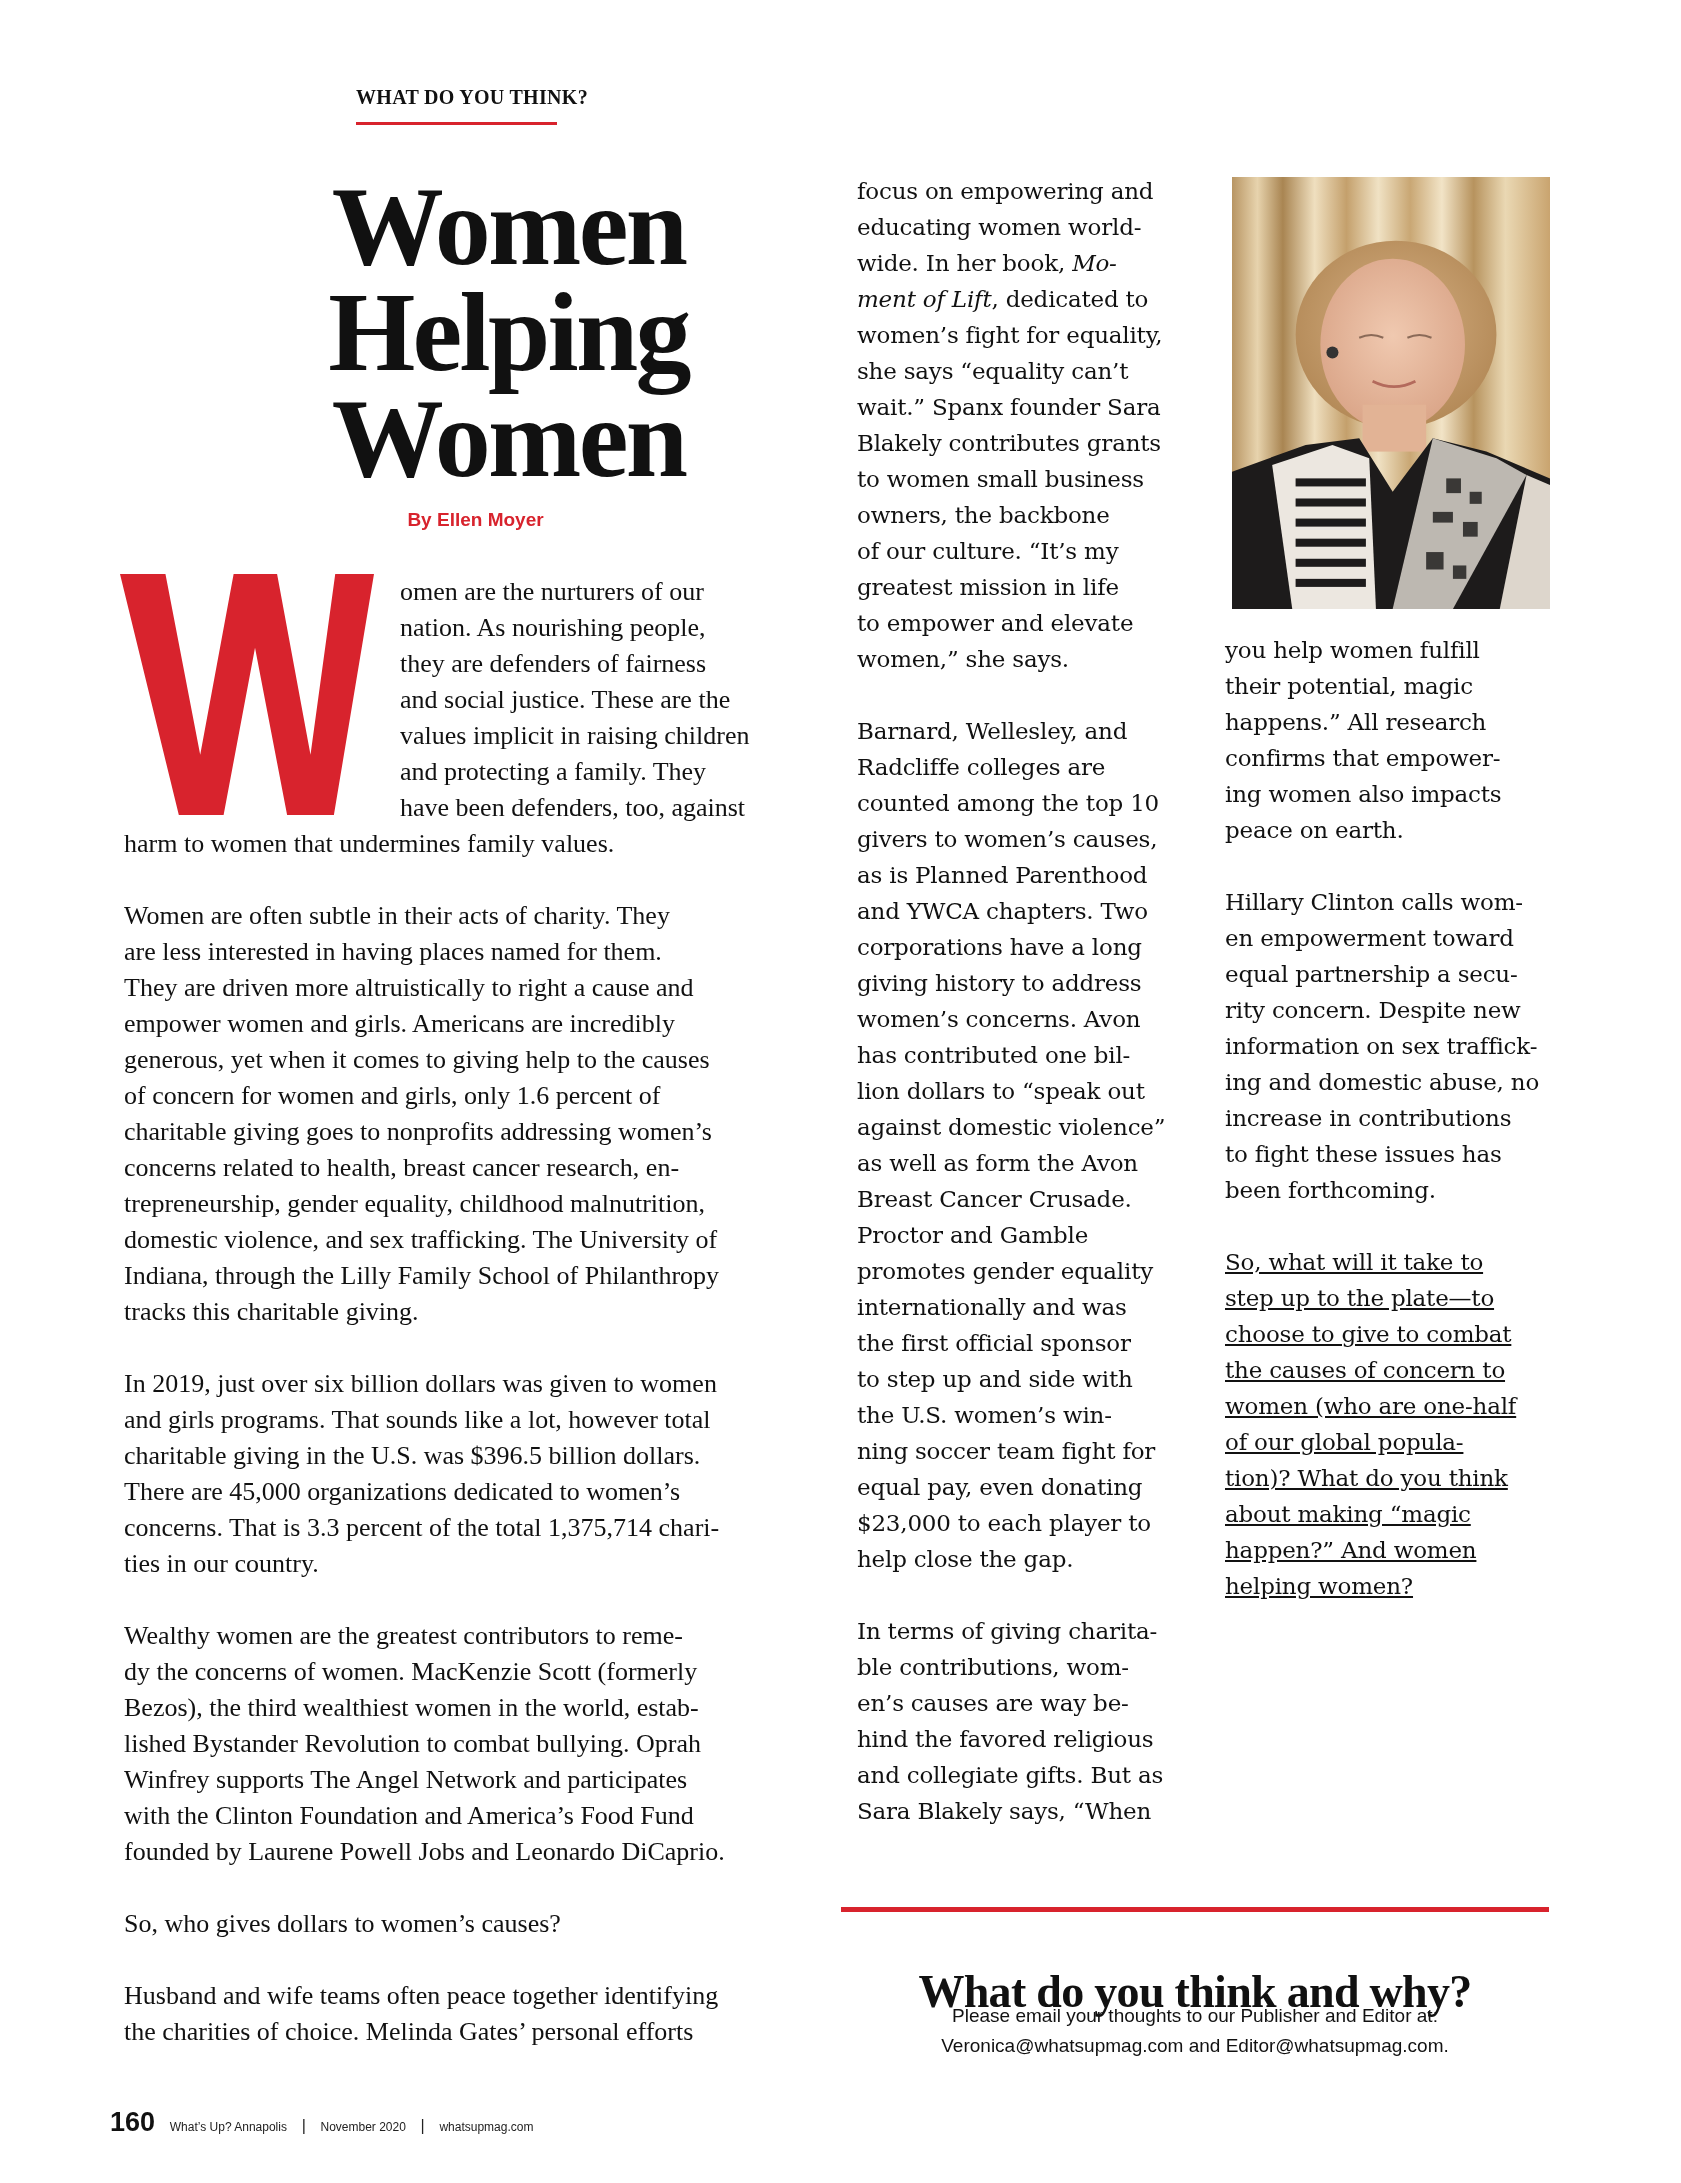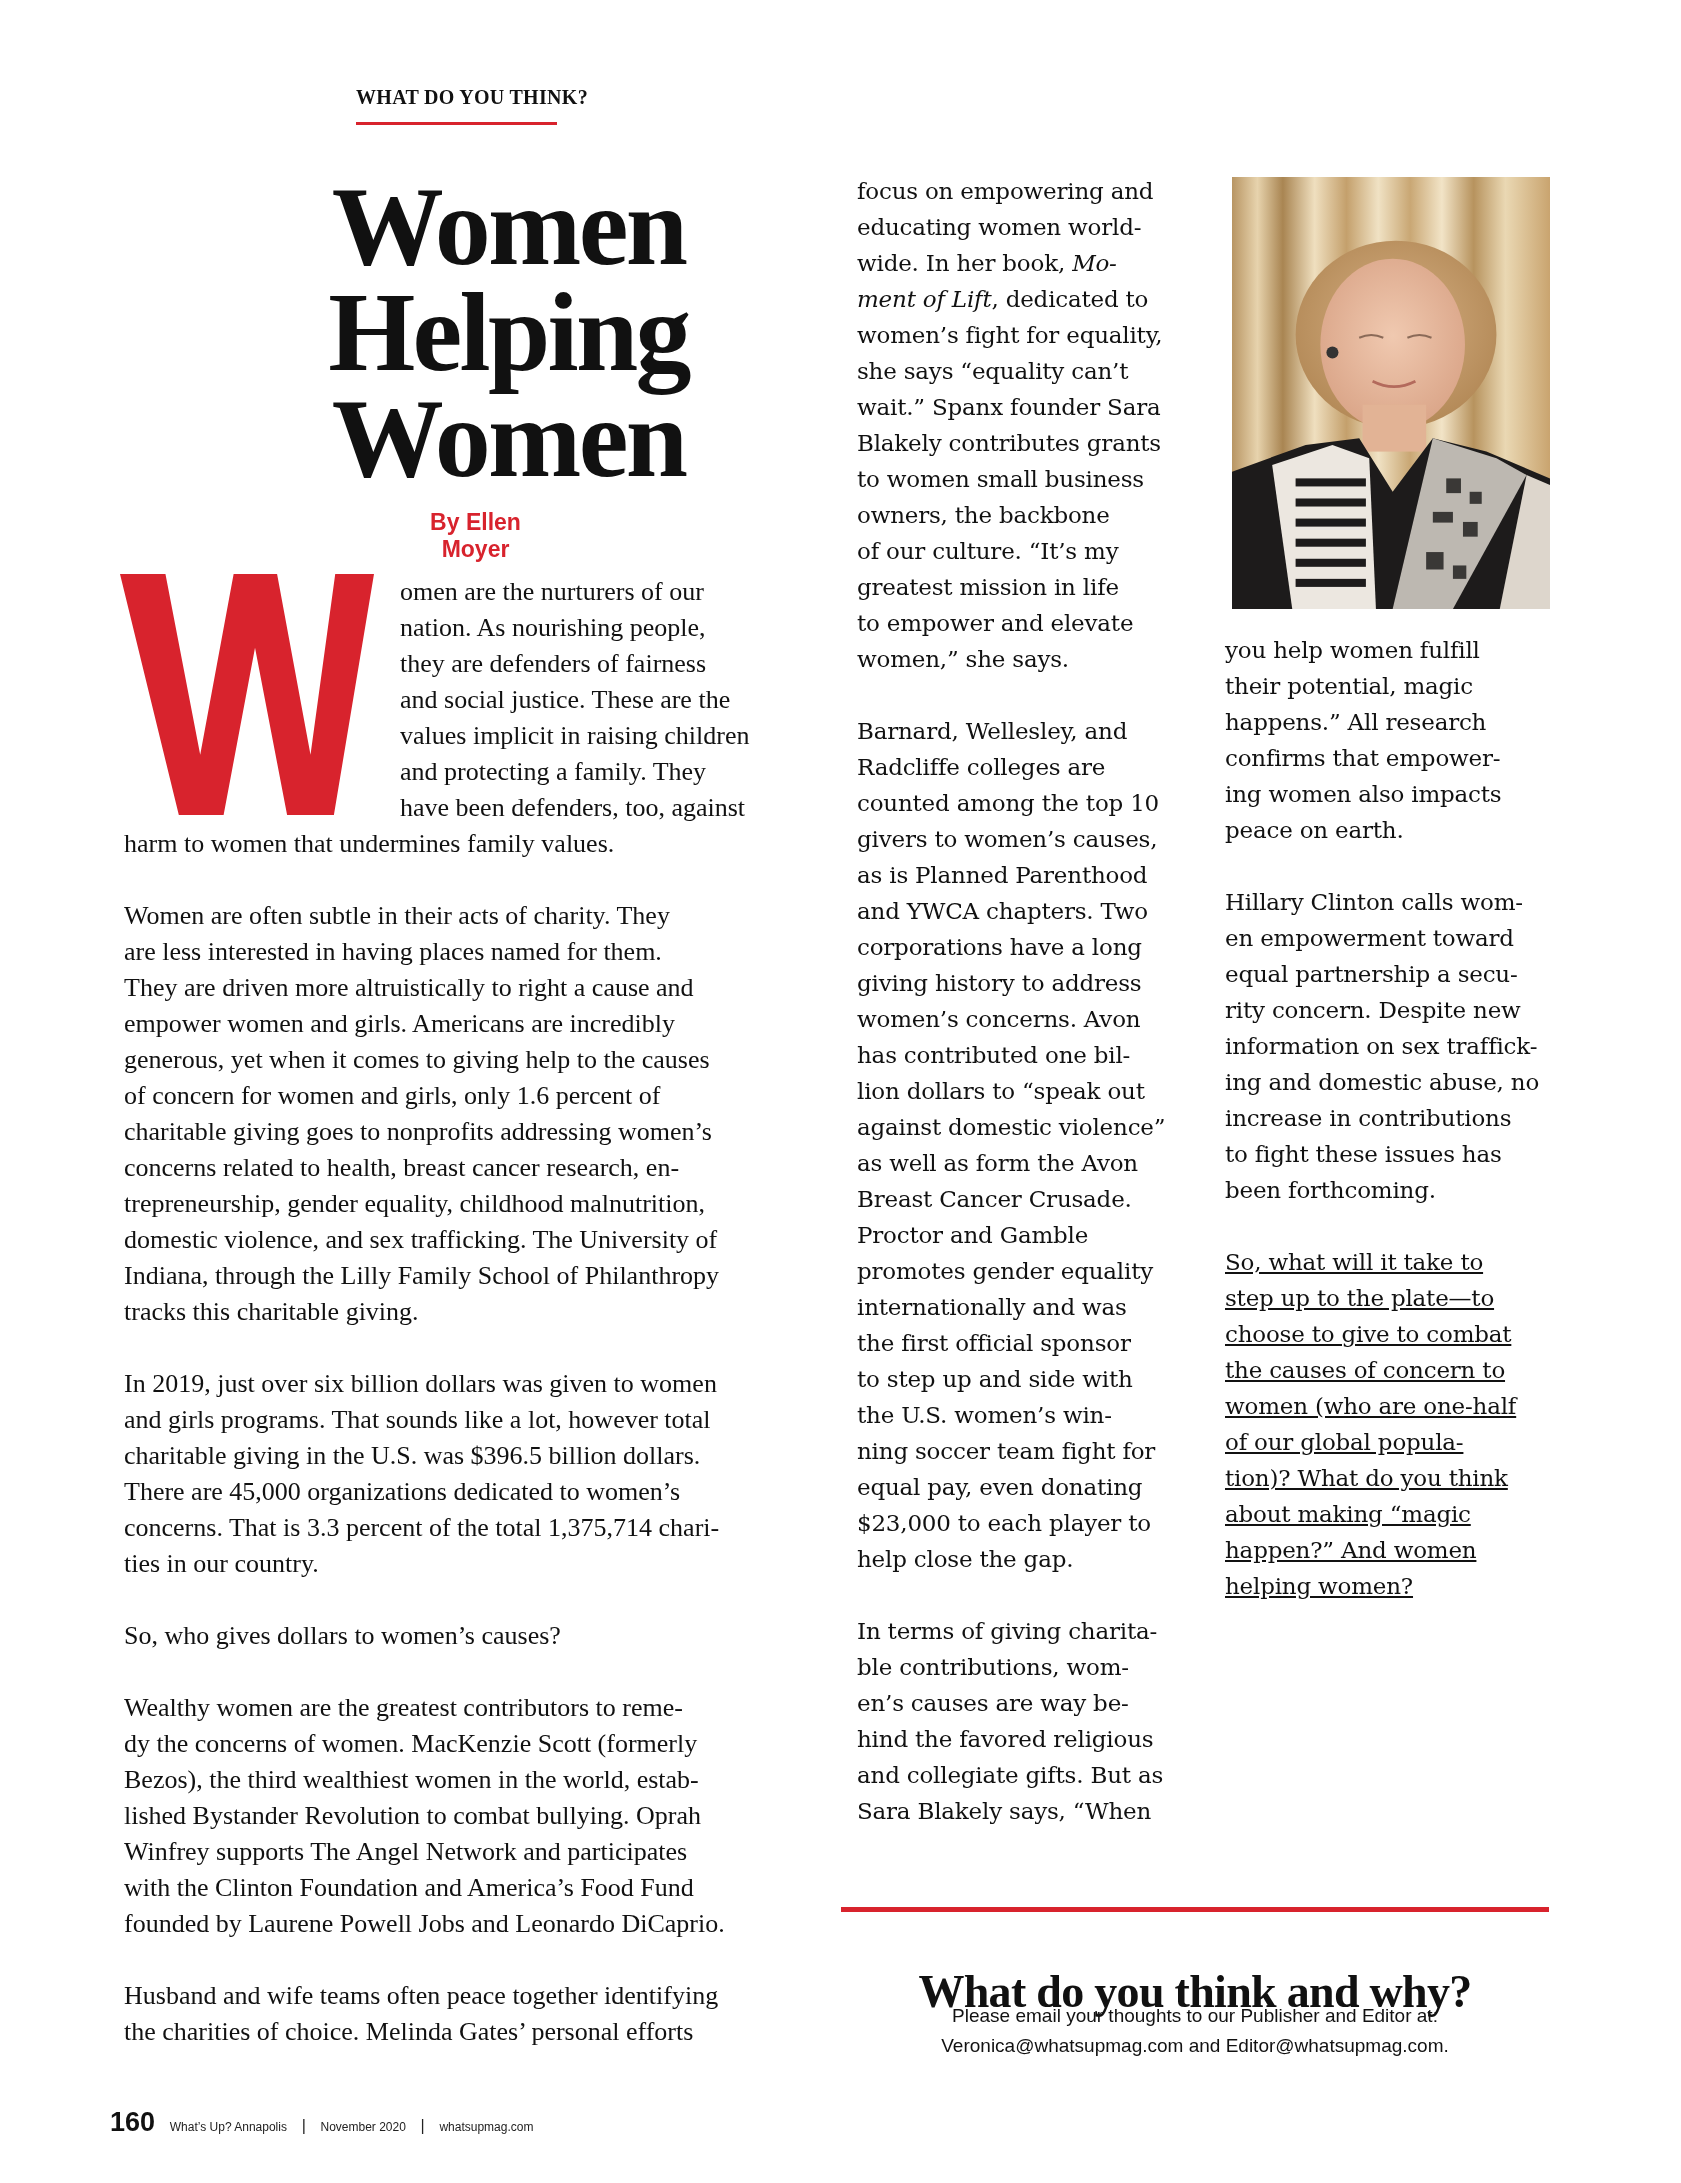"By Ellen Moyer" .byline { font-size: 23px -> 19px }
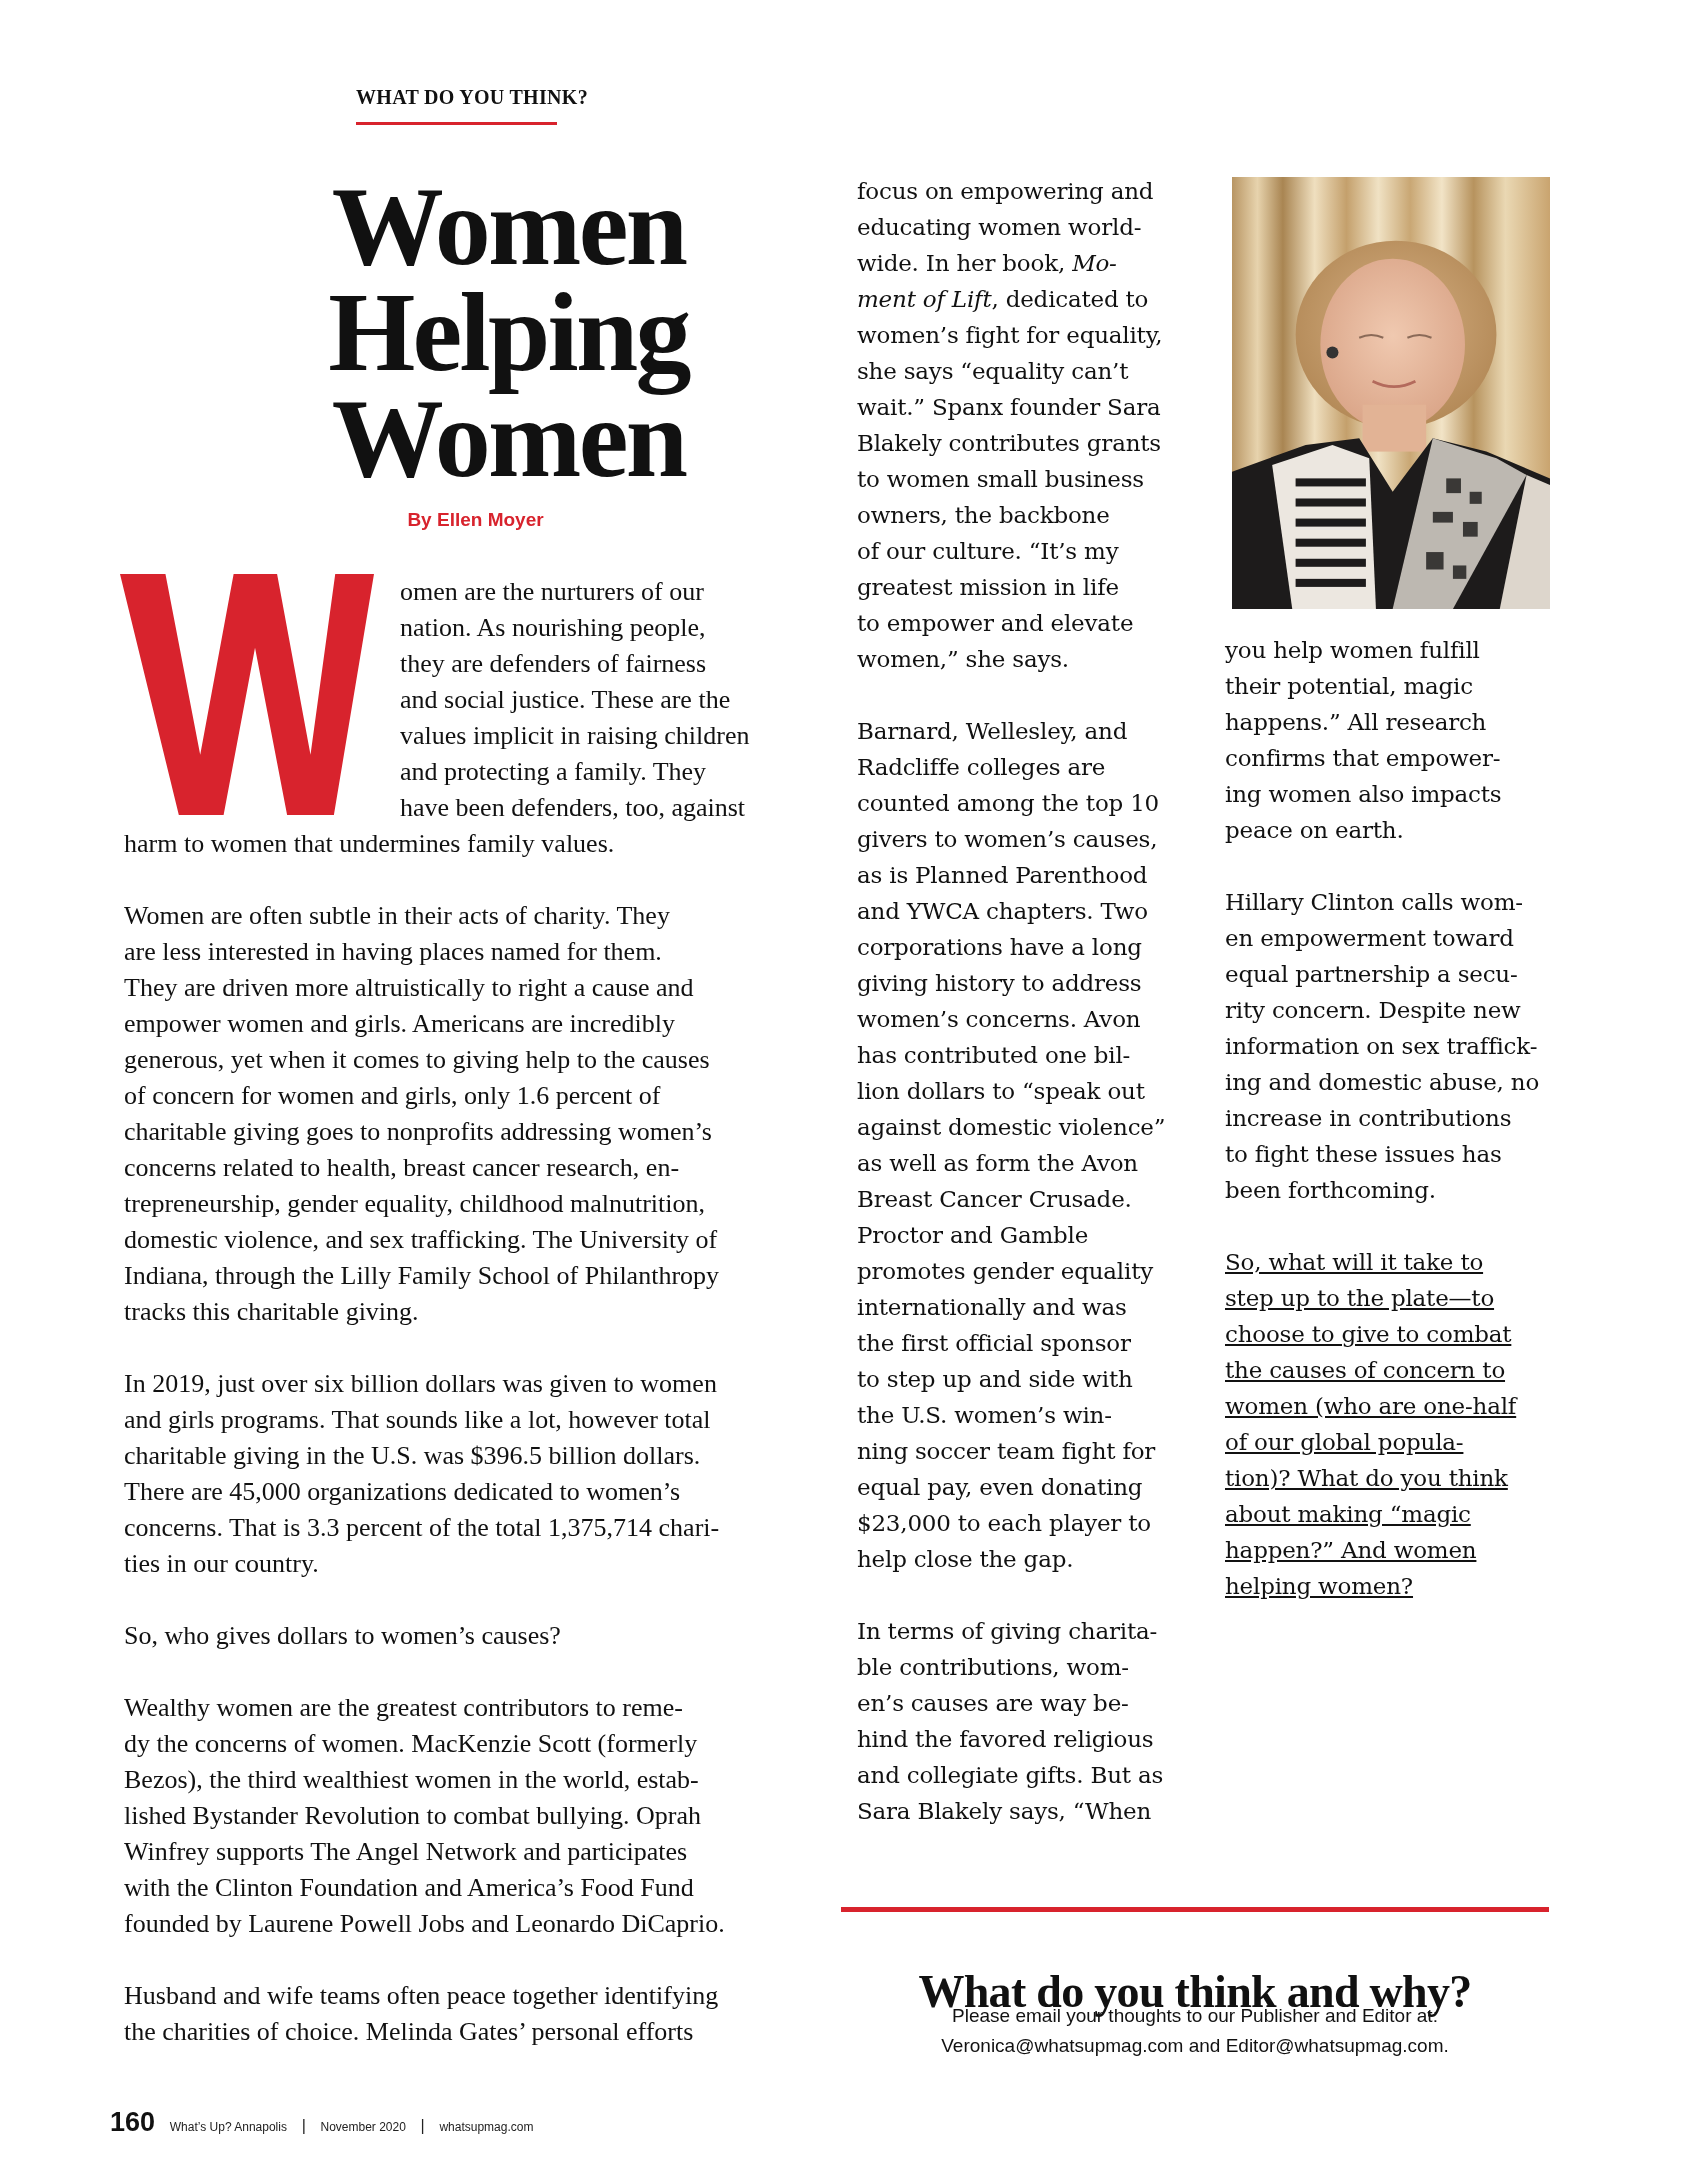"So, who gives dollars to" p { order: before "Wealthy women are the greatest" -> after "Wealthy women are the greatest" }
